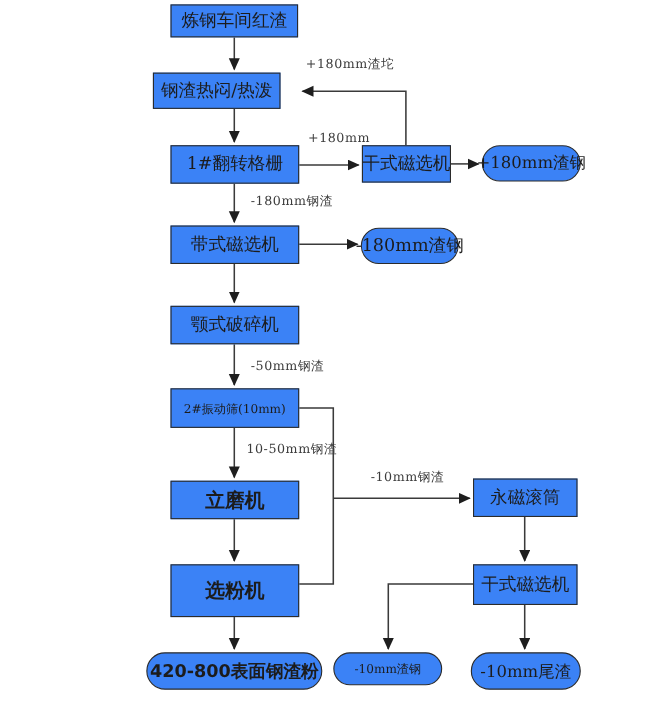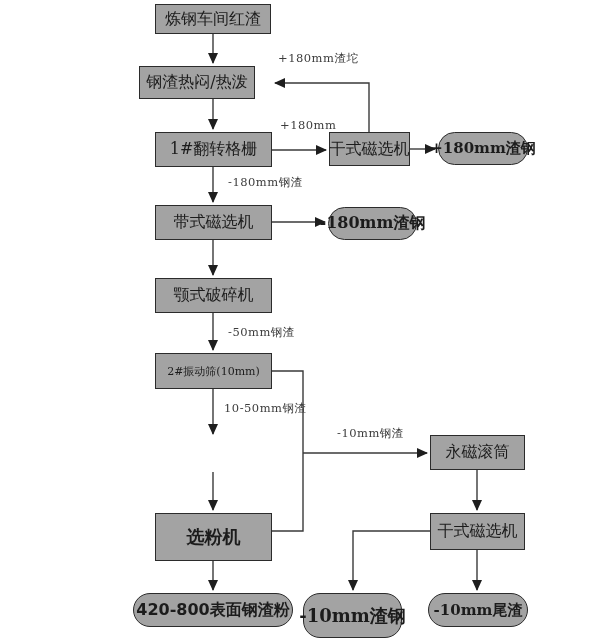"炼钢车间红渣" .node { background: #a3a3a3 -> #3b82f6 }
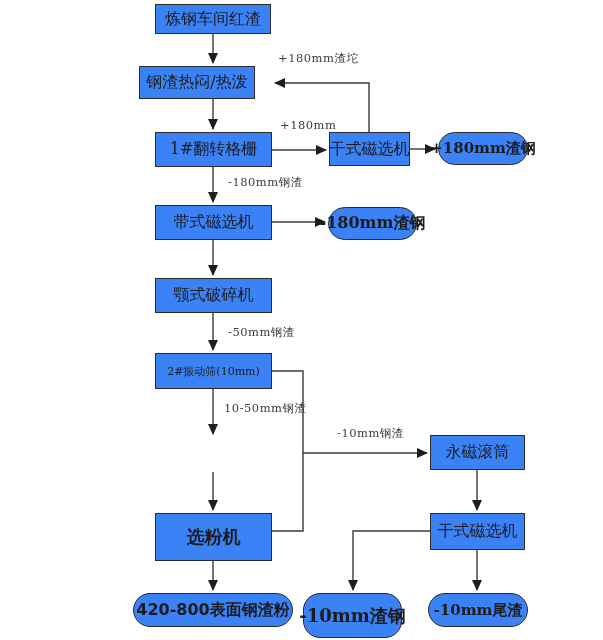"+180mm渣钢" .stadium { font-weight: bold -> none }
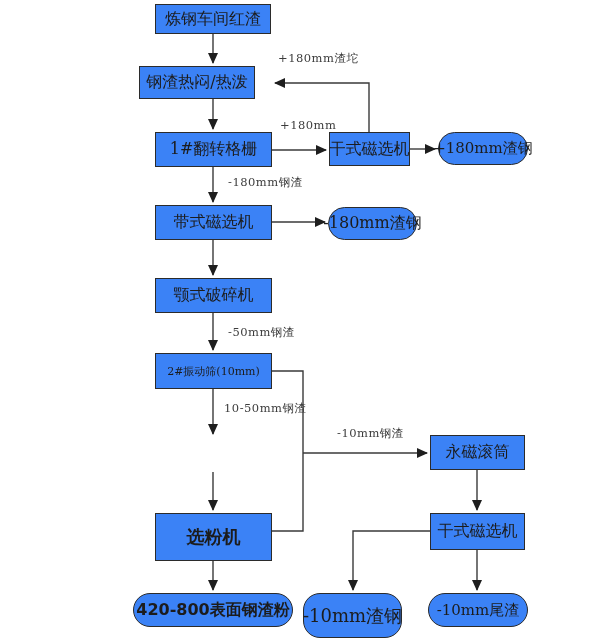"立磨机" div.node { html: none -> <div>立磨机</div> }
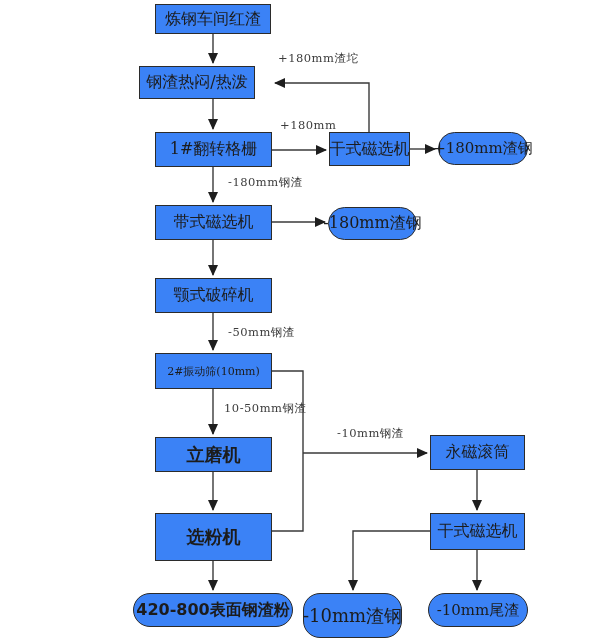"-10mm渣钢" div.node { font-size: 18px -> 11px; height: 45px -> 30px }
